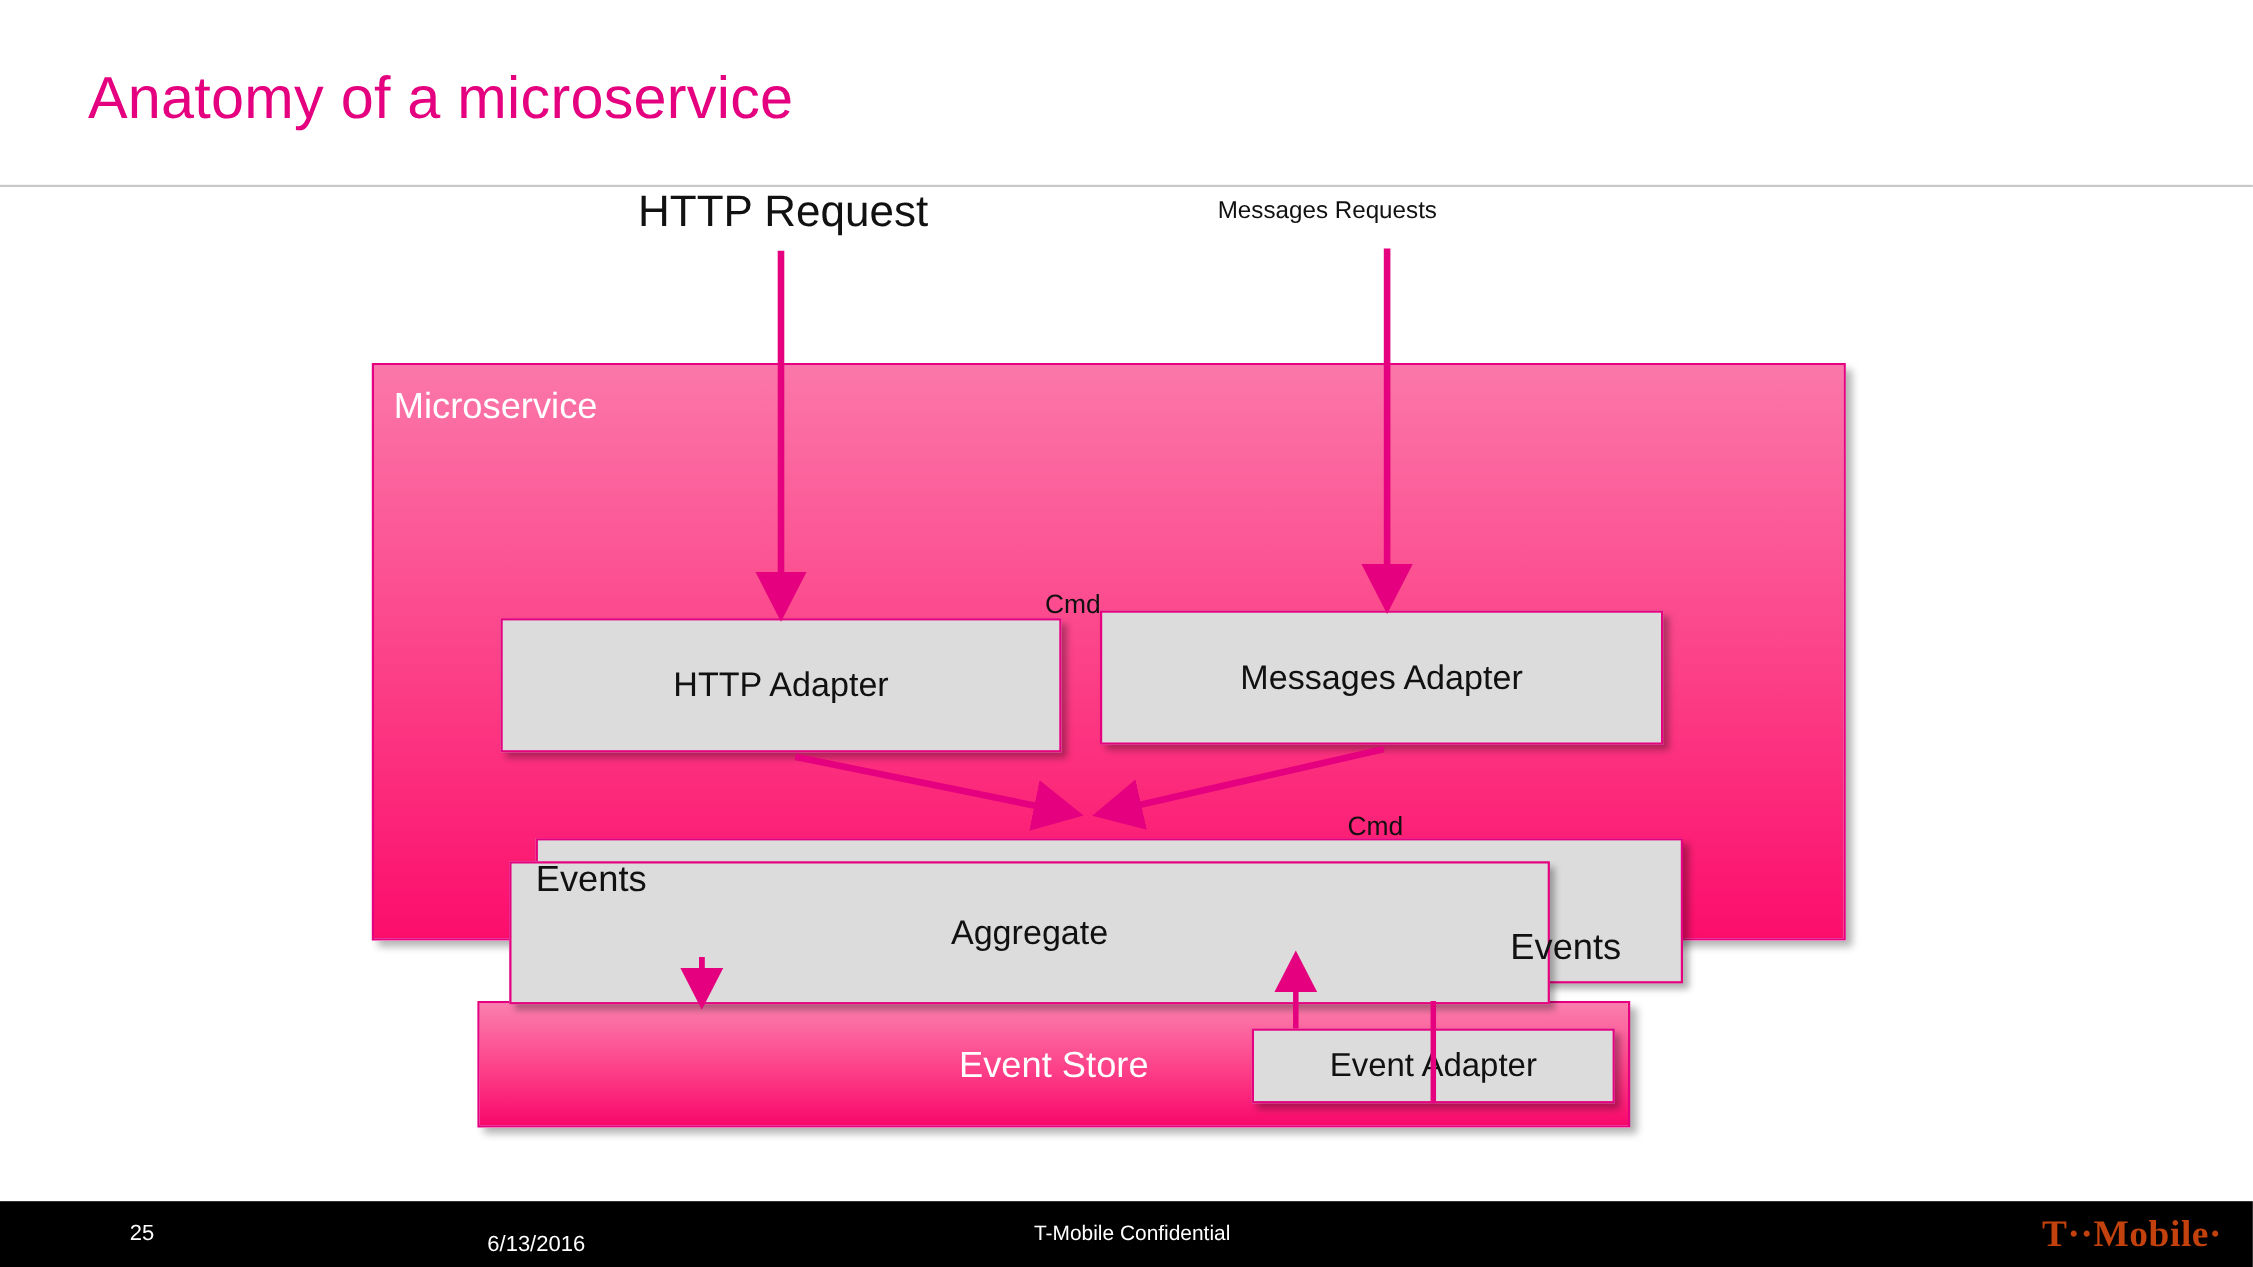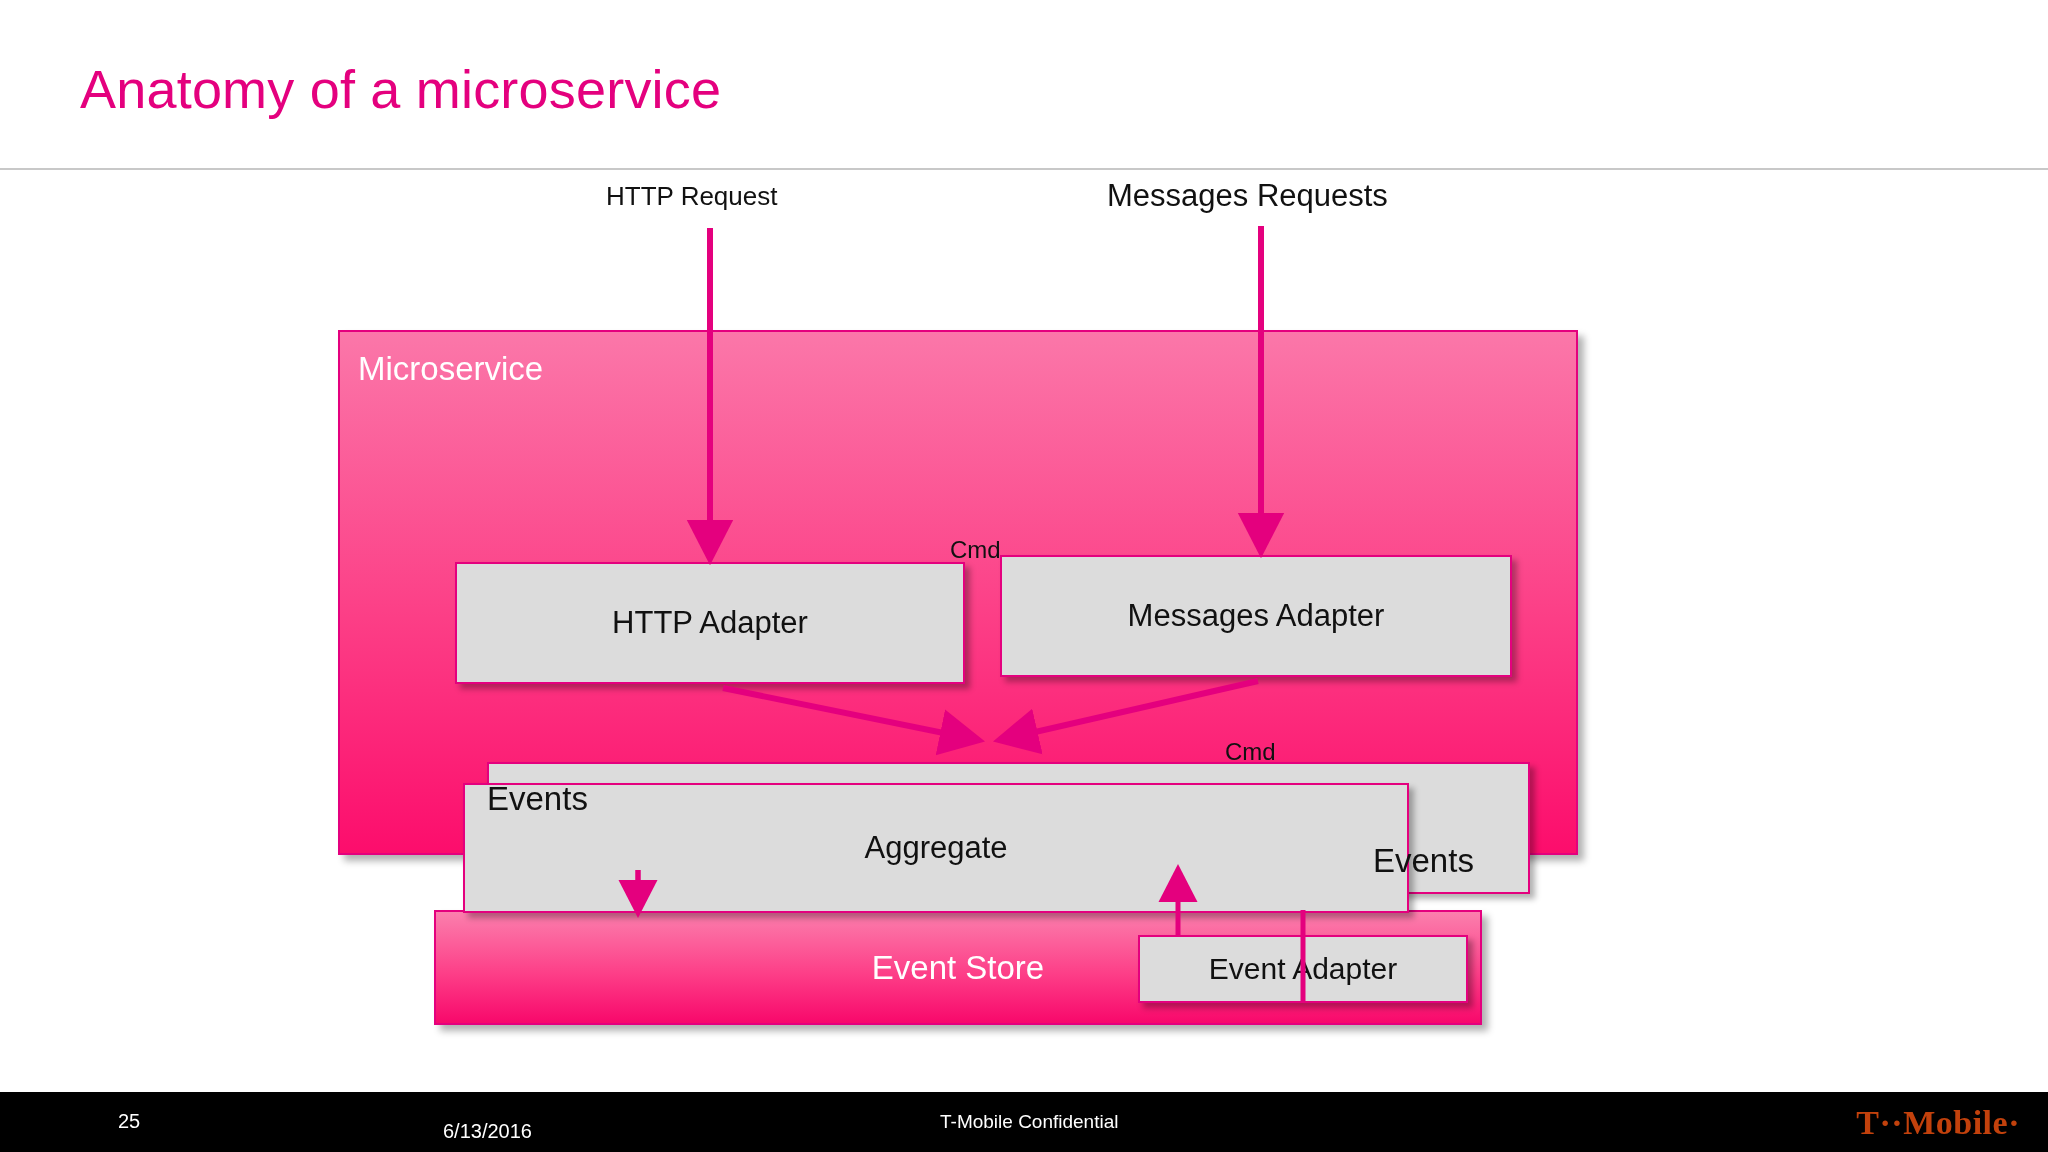"HTTP Request" #http-request-label { font-size: 26px -> 40px; margin-left: 26px -> none; top: 11px -> 0 }
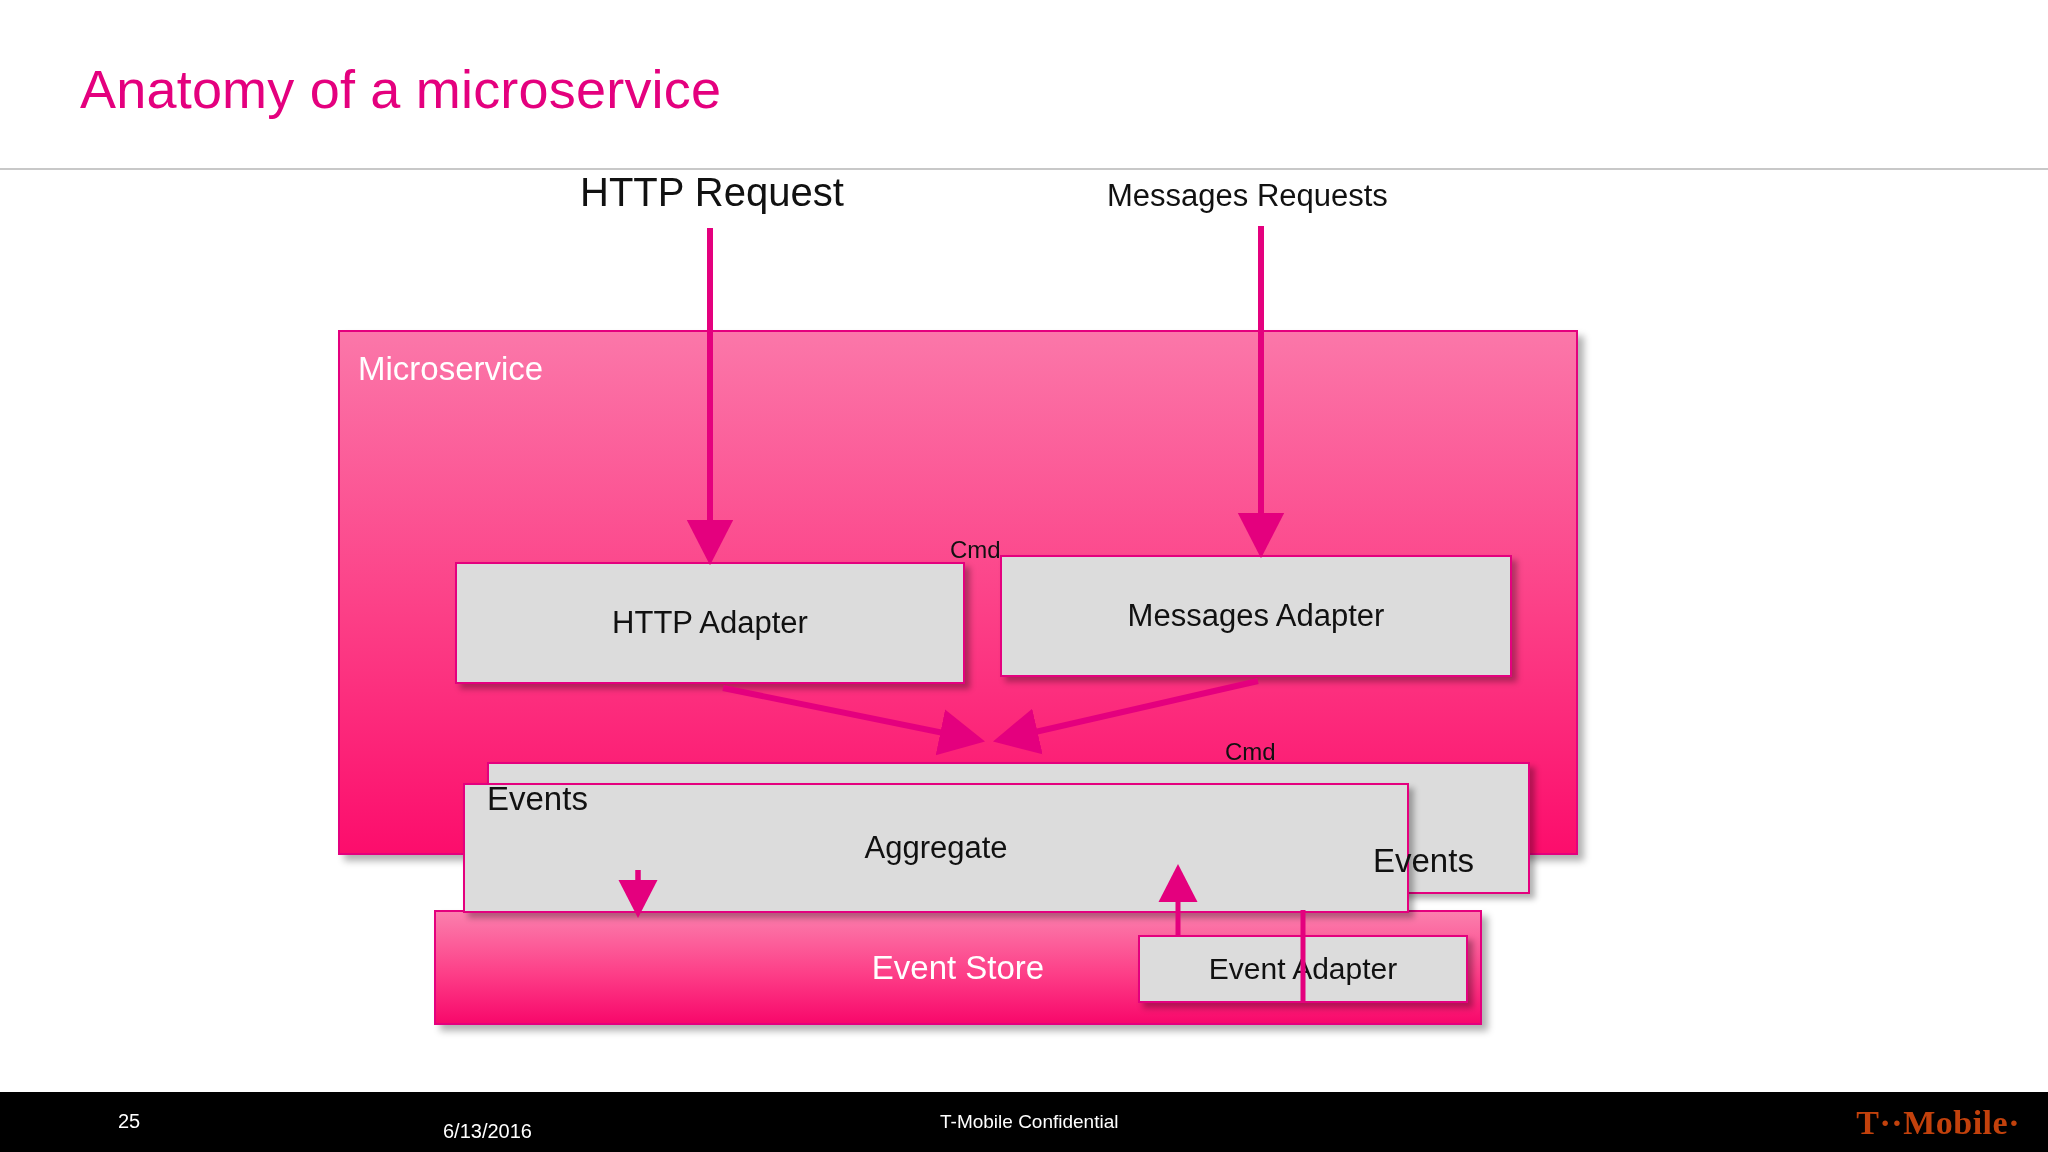"Messages Requests" #messages-requests-label { font-size: 31px -> 22px }
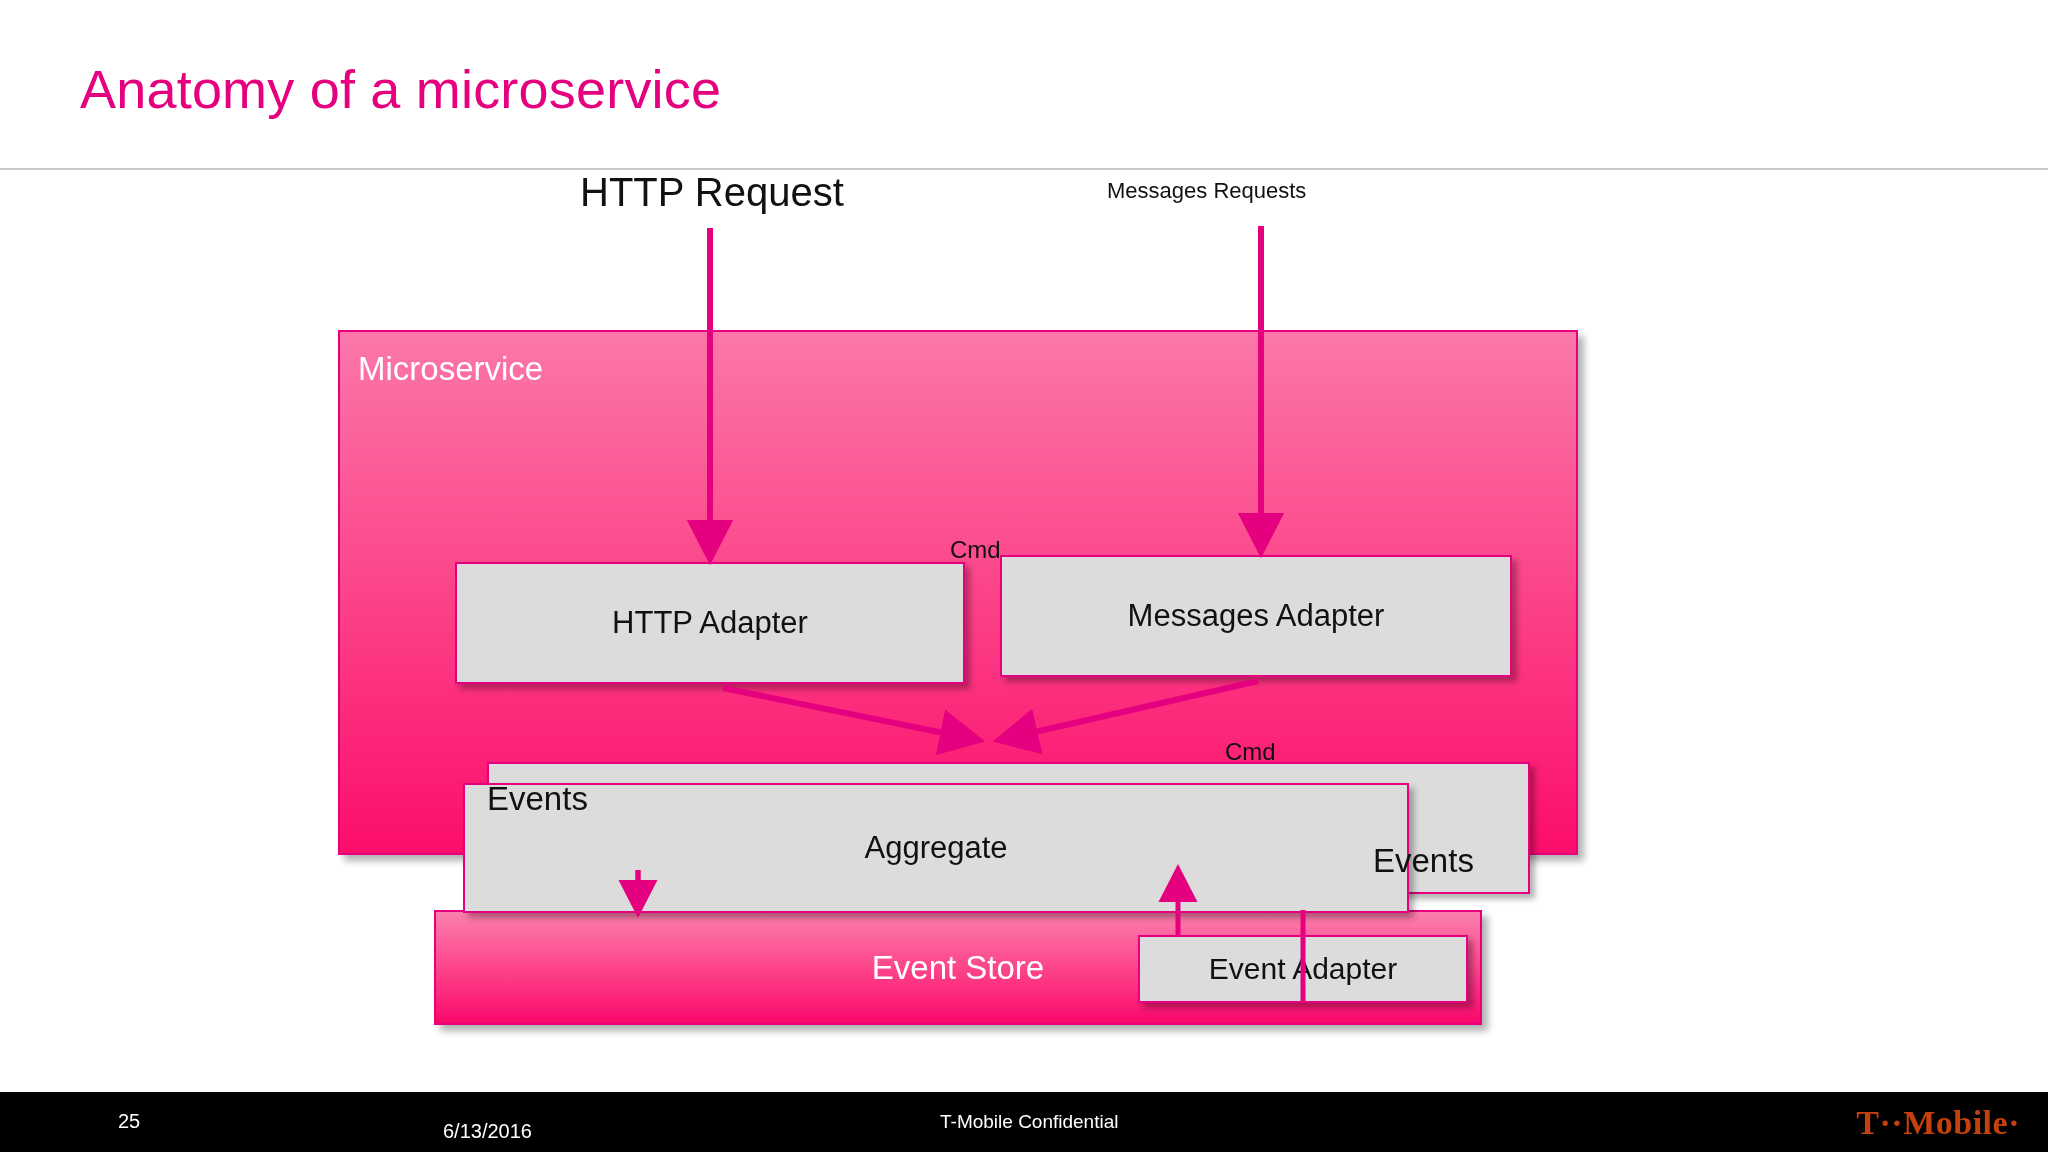"Microservice" #microservice-box { width: 1240px -> 1340px }
